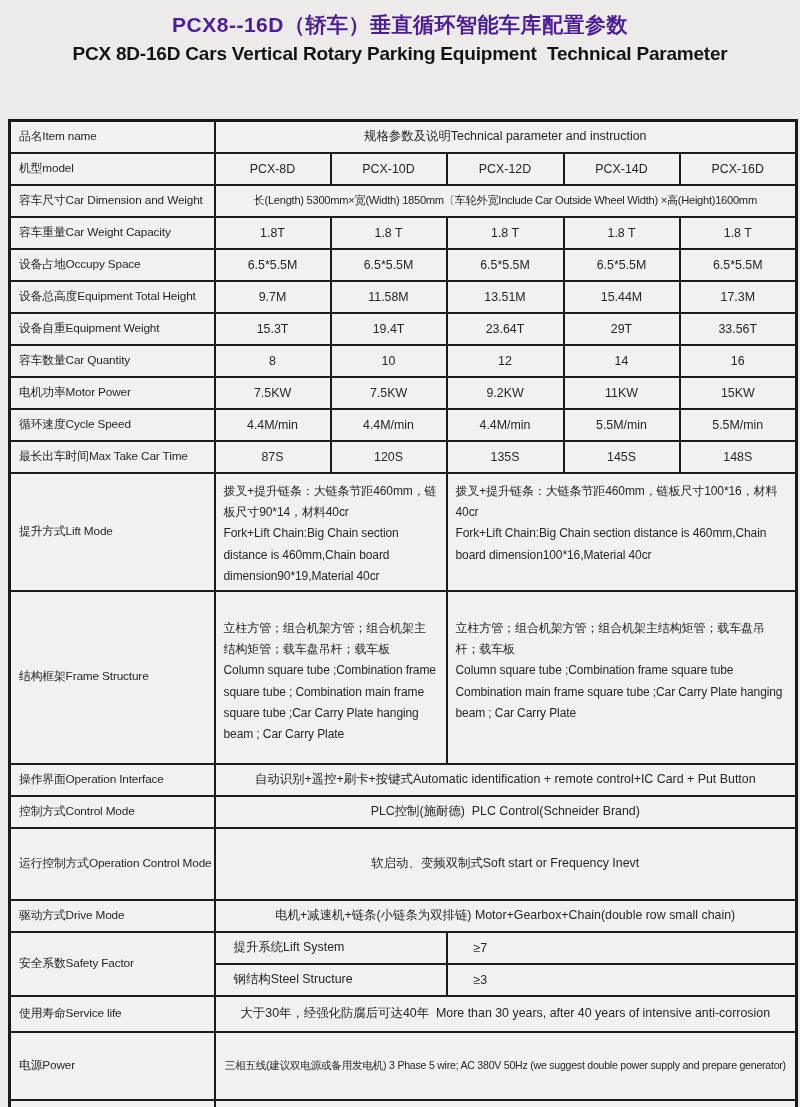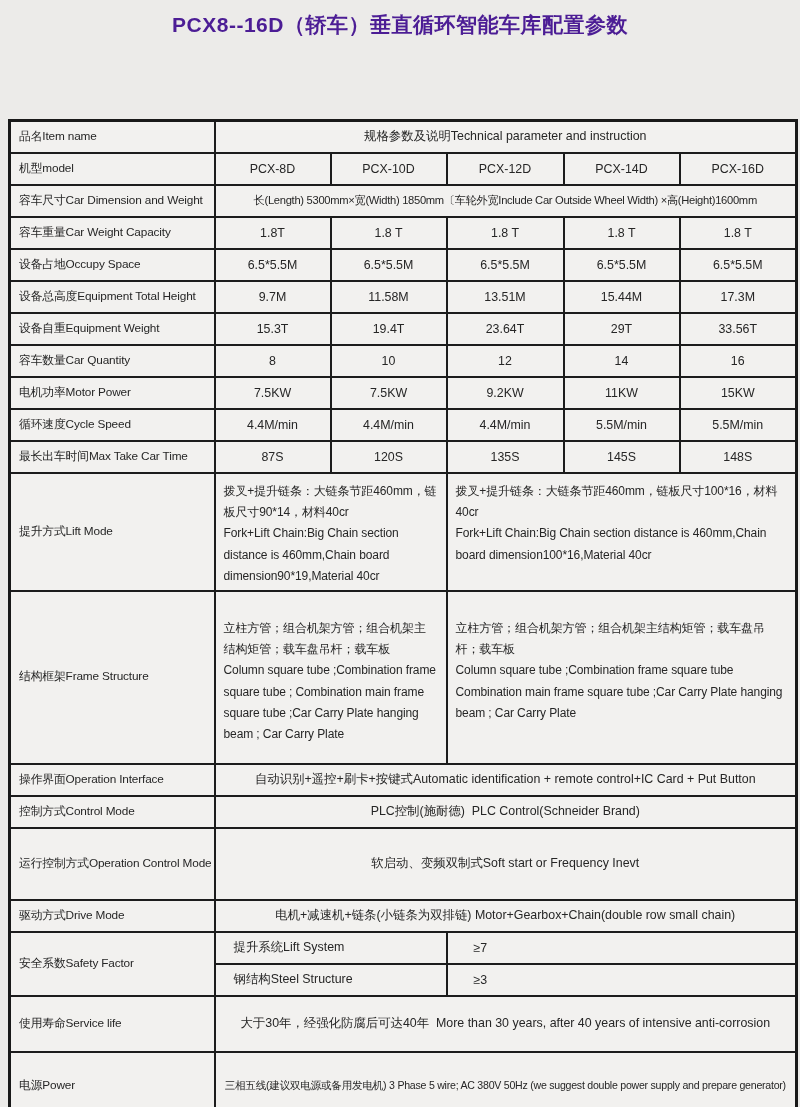"PCX 8D-16D Cars Vertical Rotary" div.title-en { html: none -> <div>PCX 8D-16D Cars Vertical Rotary Parking Equipment Technical Parameter</div> }
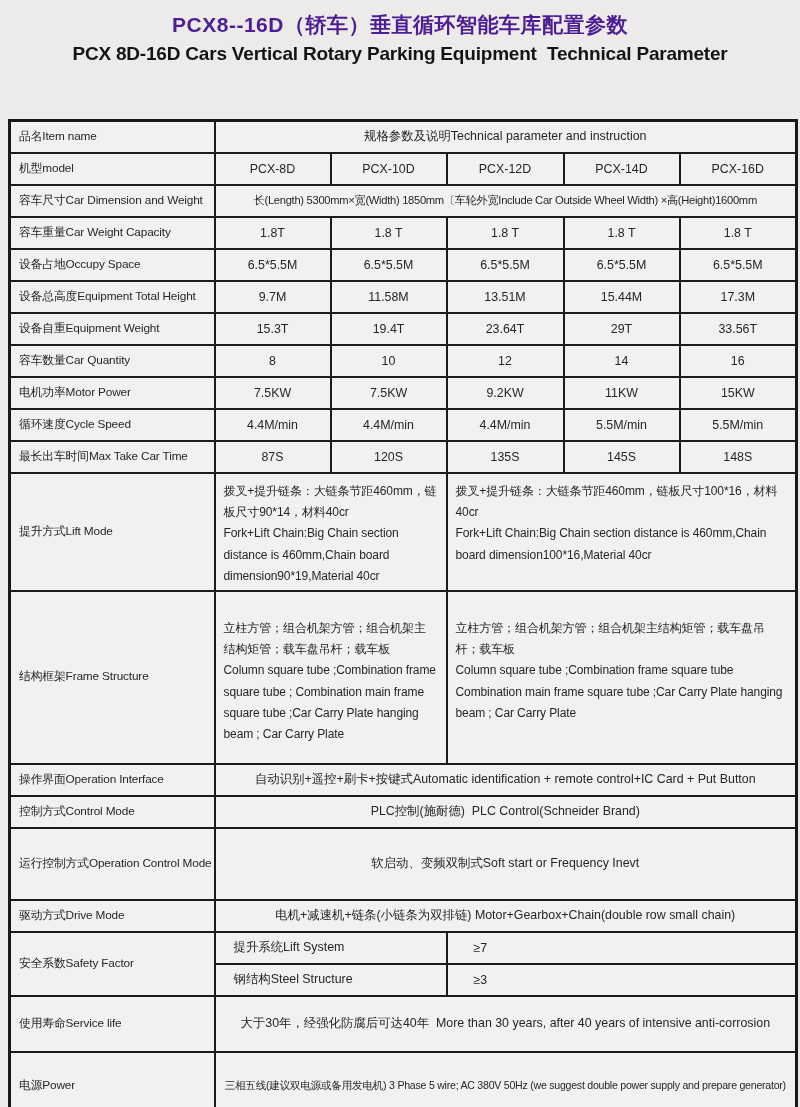"使用寿命Service life" tr.rsvc { height: 56px -> 36px }
